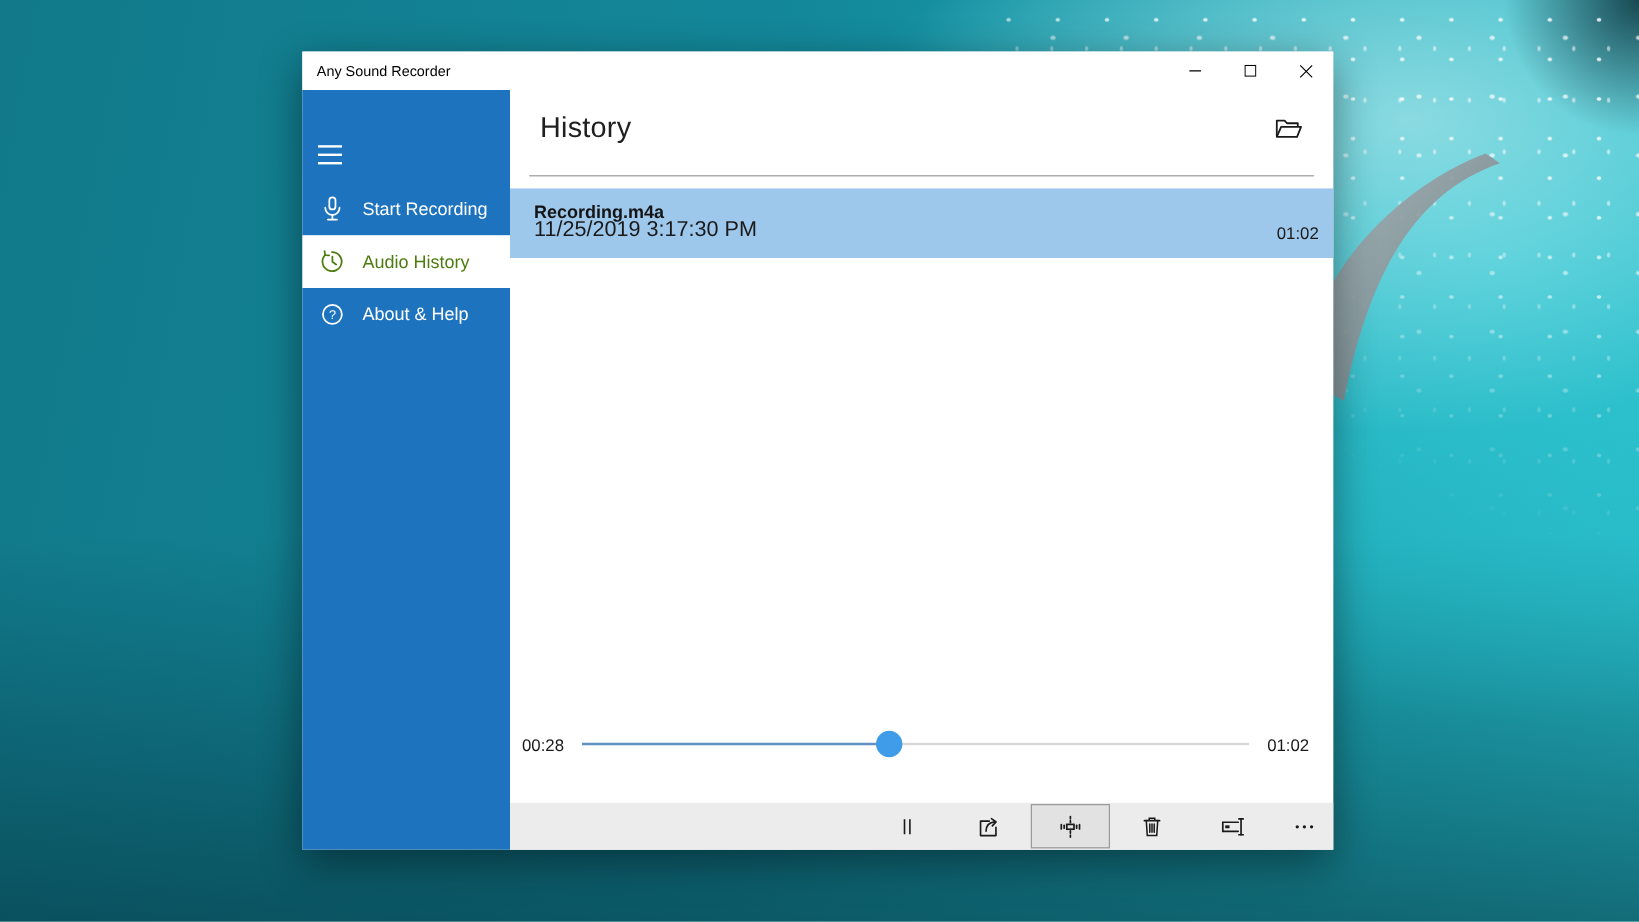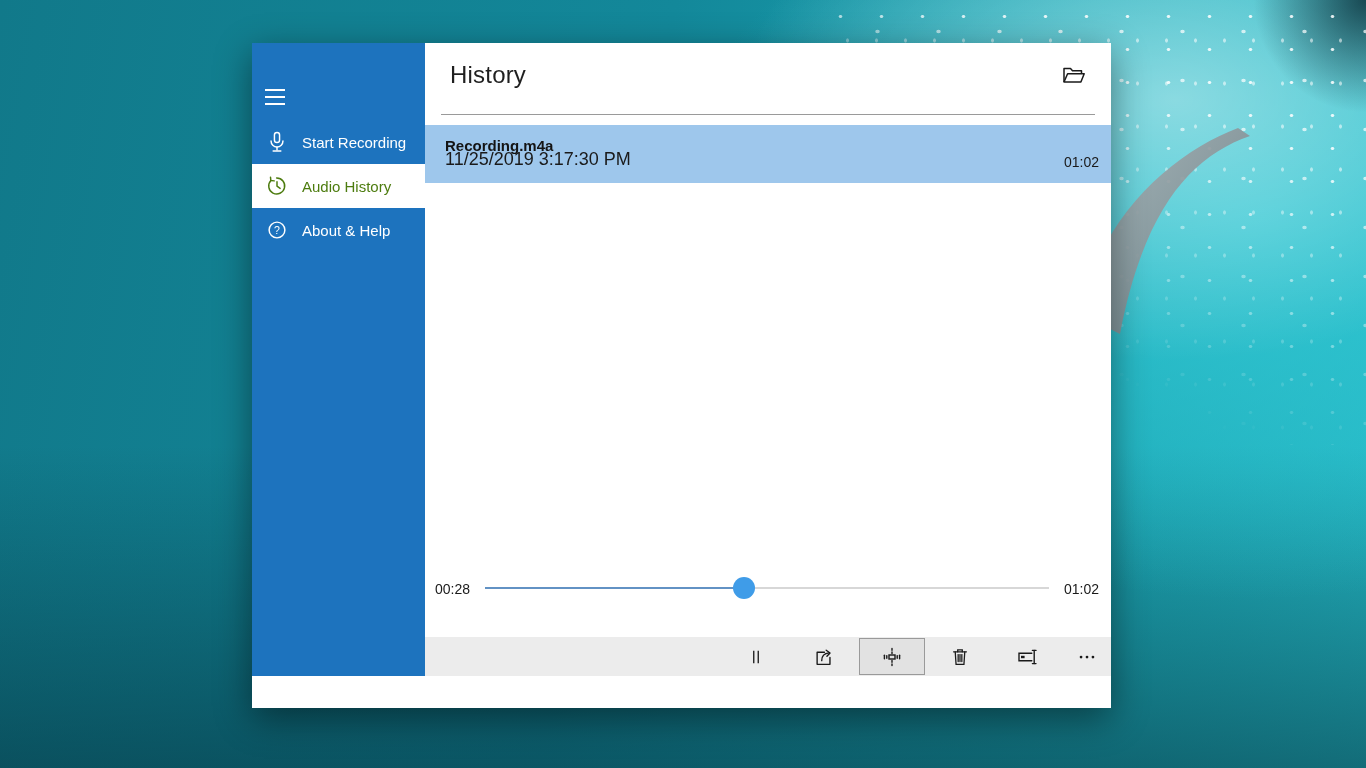"Any Sound Recorder" div.titlebar { html: none -> <div> <div>Any Sound Recorder</div> <div> <div> <svg> <line></line> </svg> </div> <div> <svg> <rect></rect> </svg> </div> <div> <svg> <path></path> </svg> </div> </div> </div> }
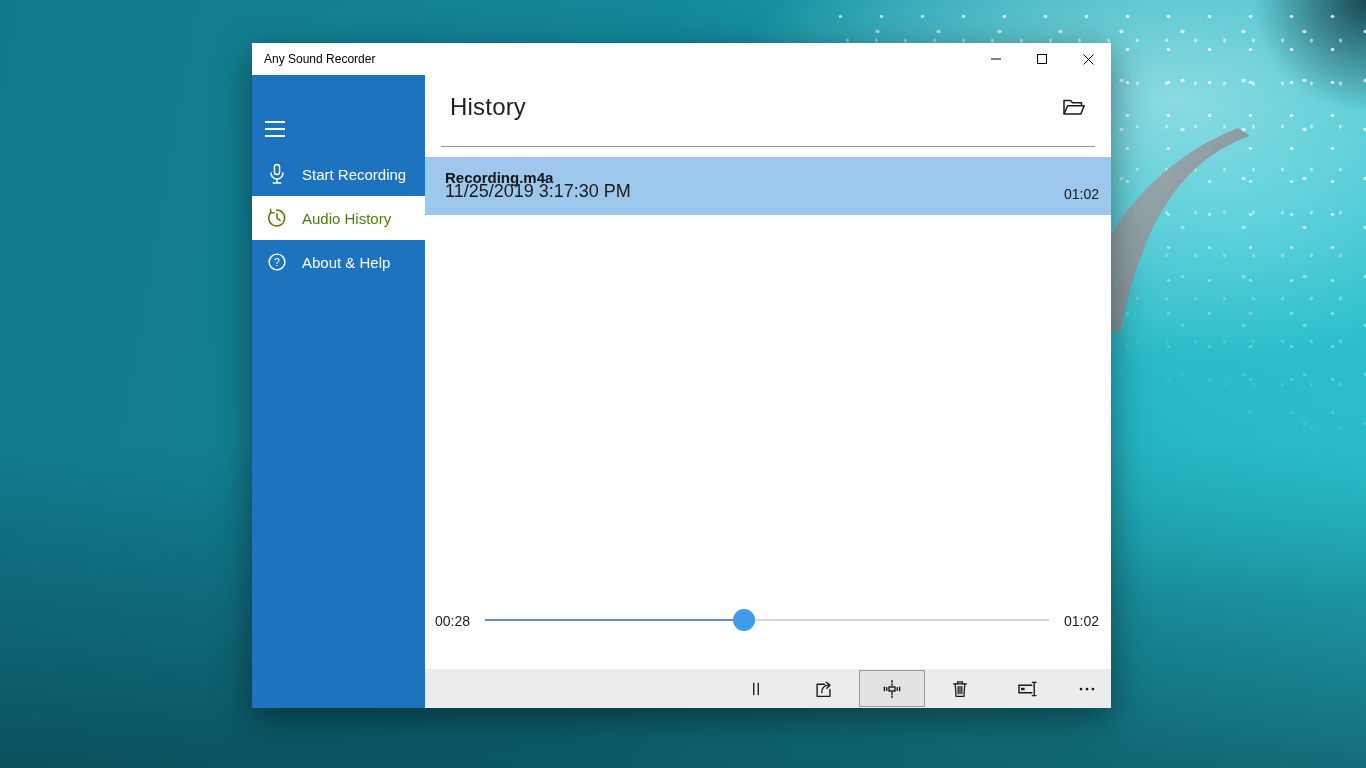"00:28" .player { right: 1px -> 9px }
